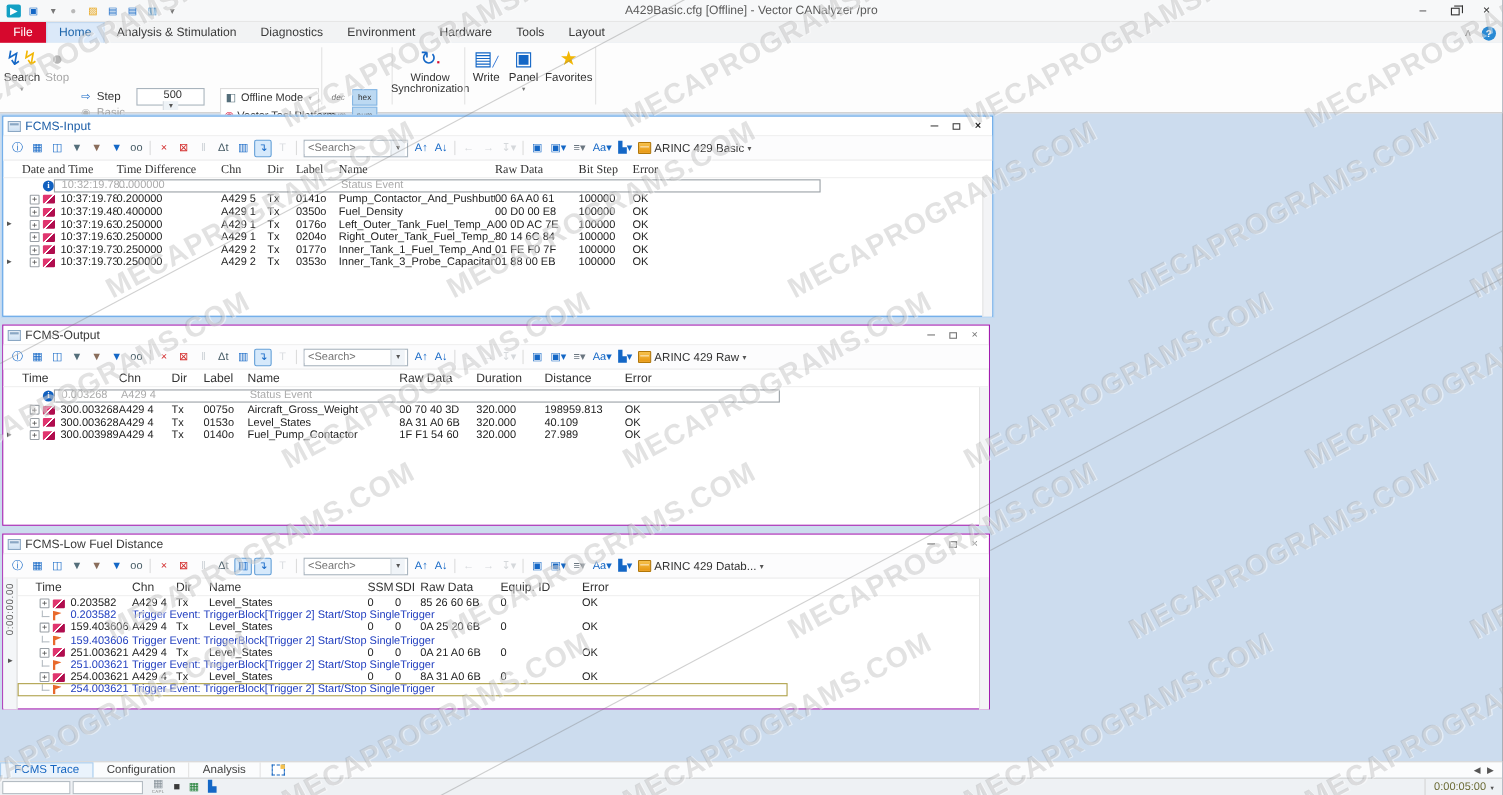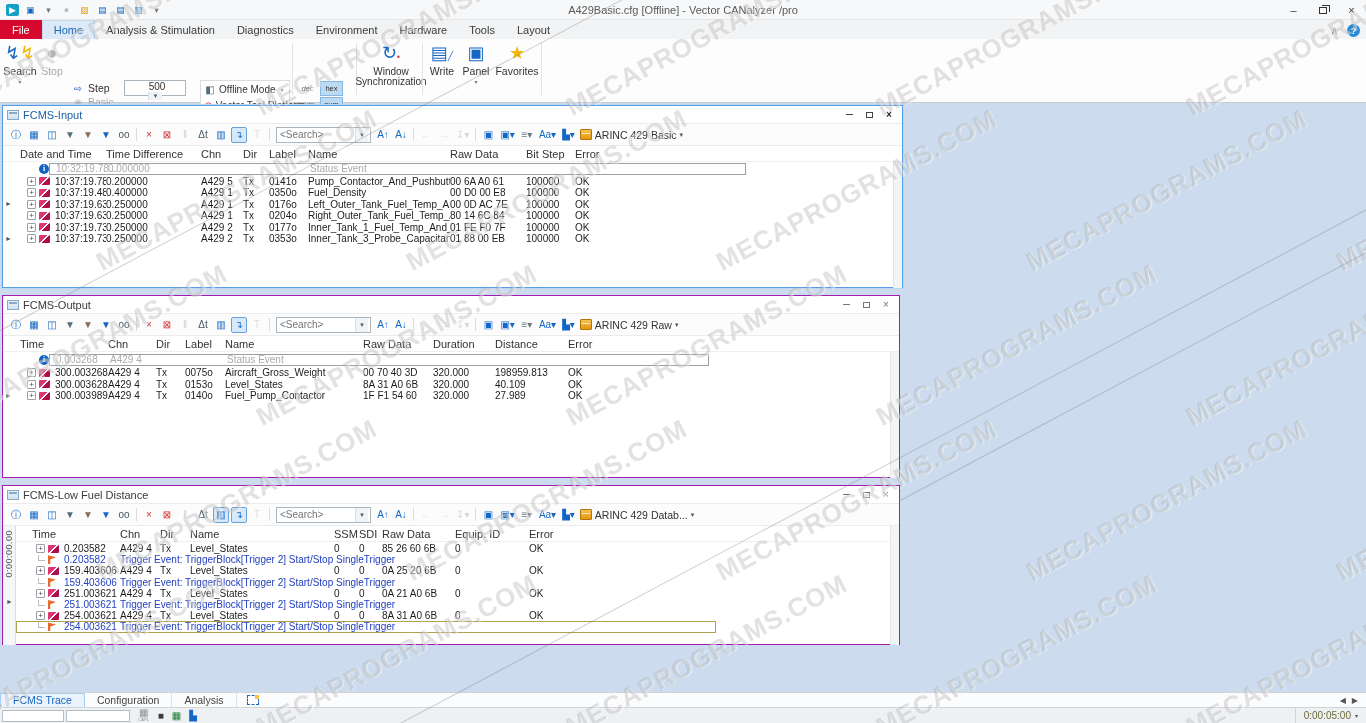"Date and Time" div.whead { font-family: none -> Liberation Serif, serif }
